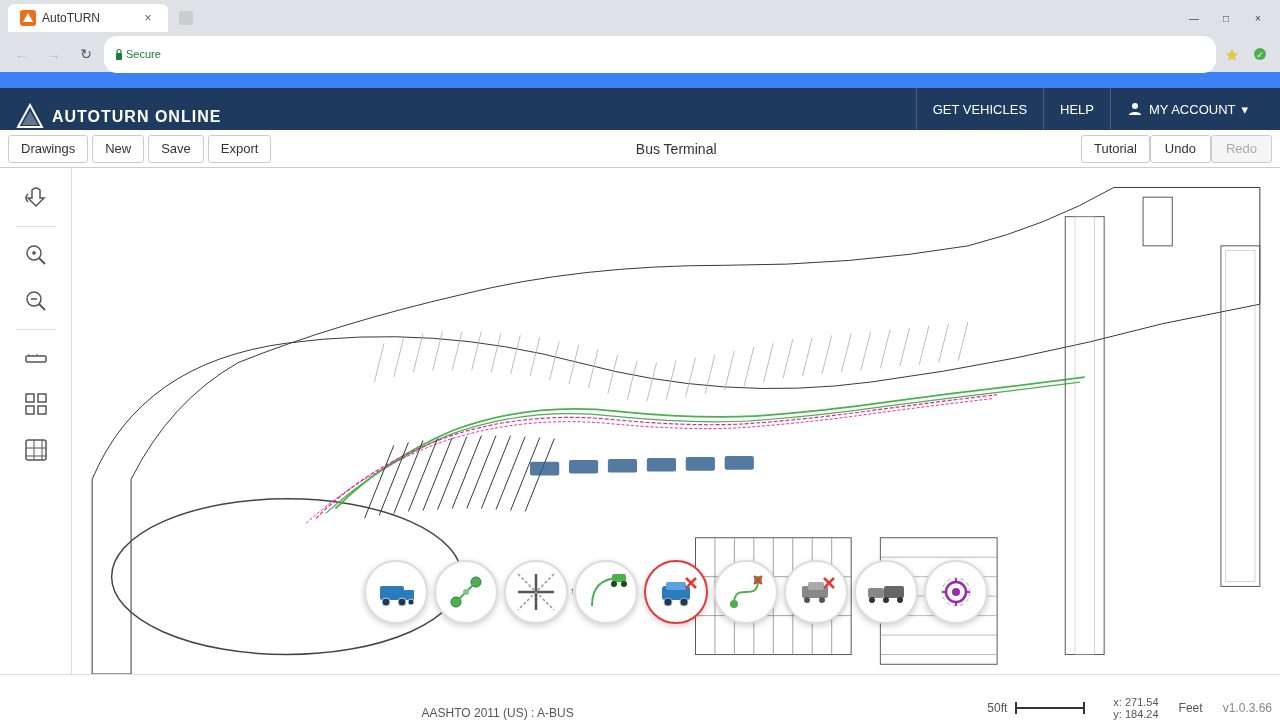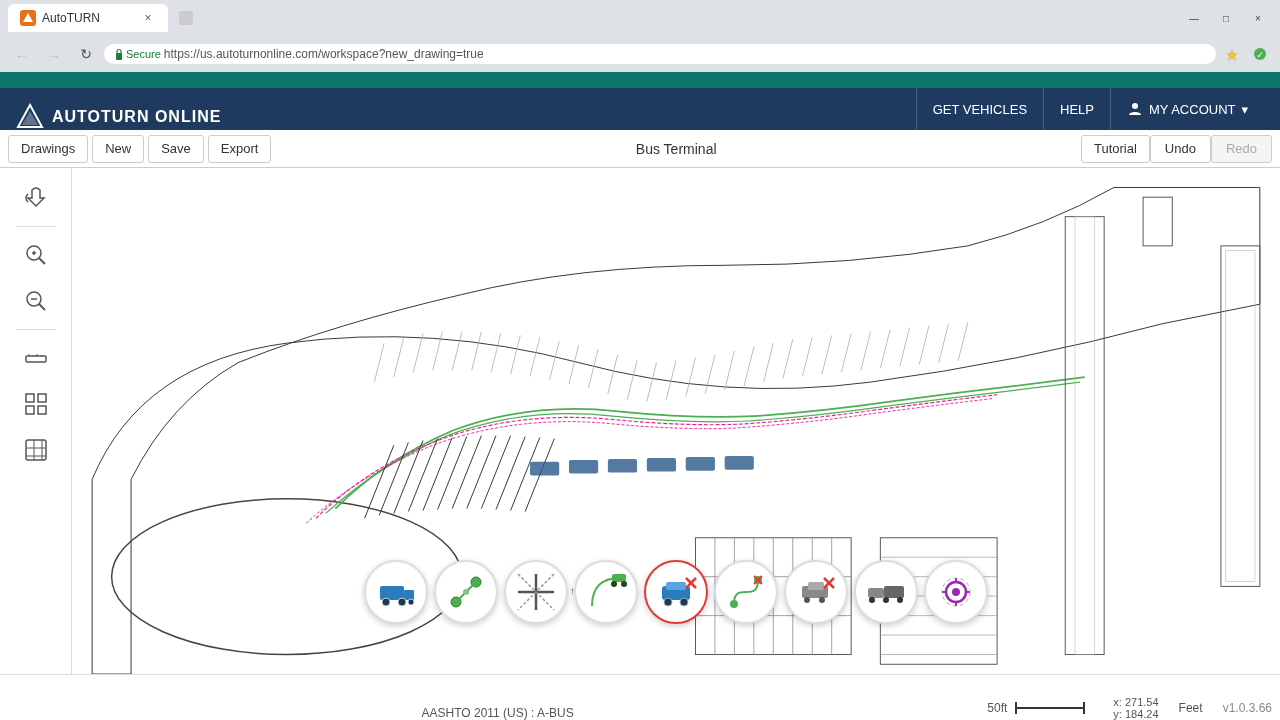"AutoTURN" .browser-chrome { background: #0f766e -> #3b82f6 }
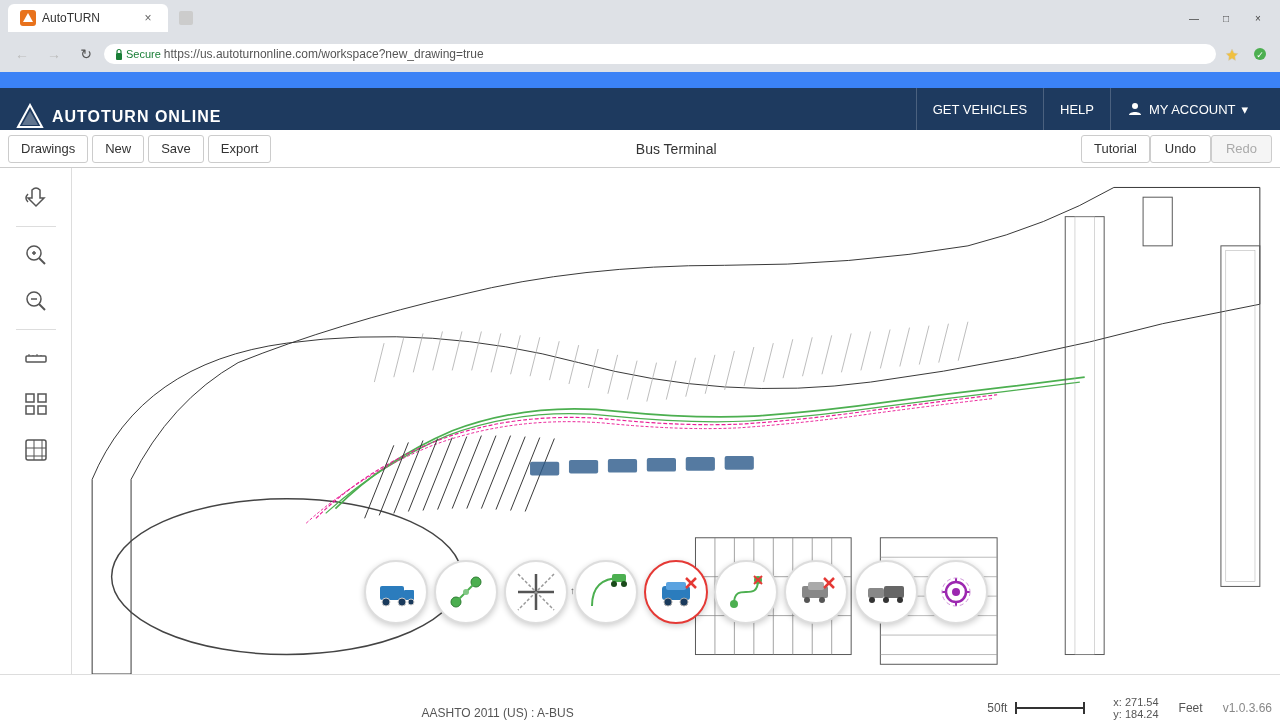"Secure" .address-bar { gap: 3px -> 9px; height: 20px -> 37px }
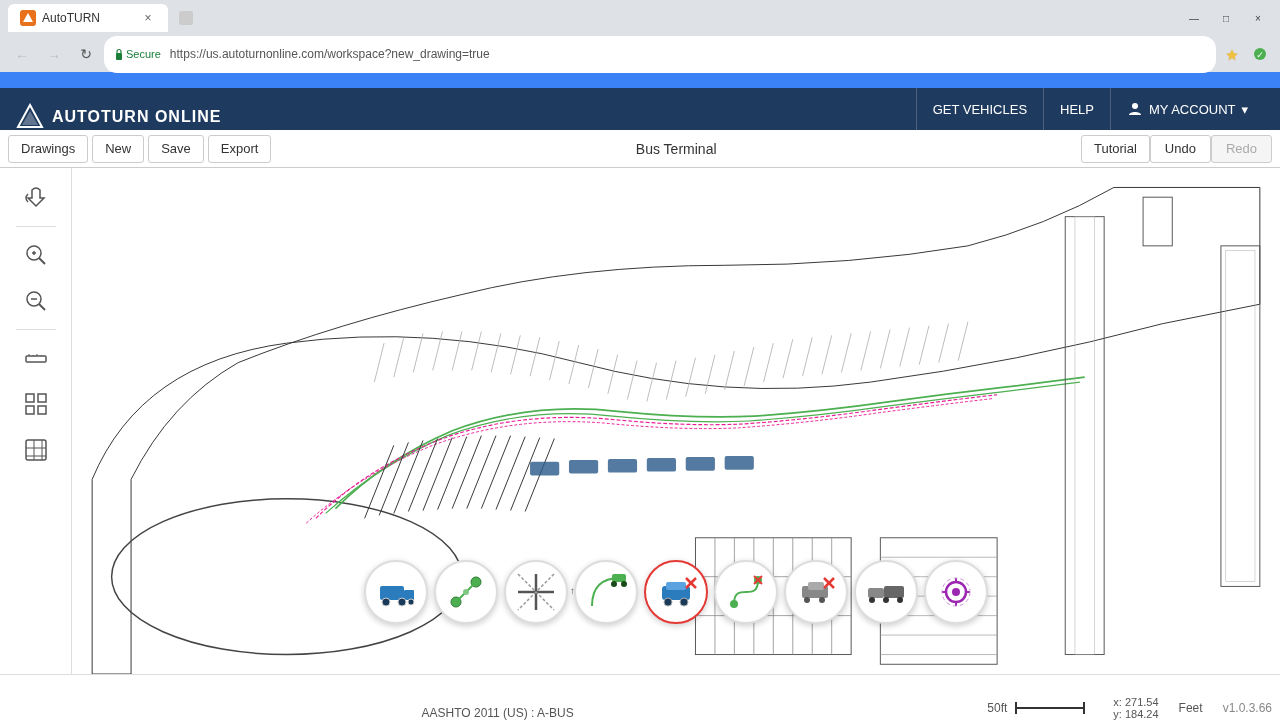"https://us.autoturnonline.com/workspace?" span.address-text { html: <span>https://us.autoturnonline.com/workspace?new_drawing=true</span> -> none }
